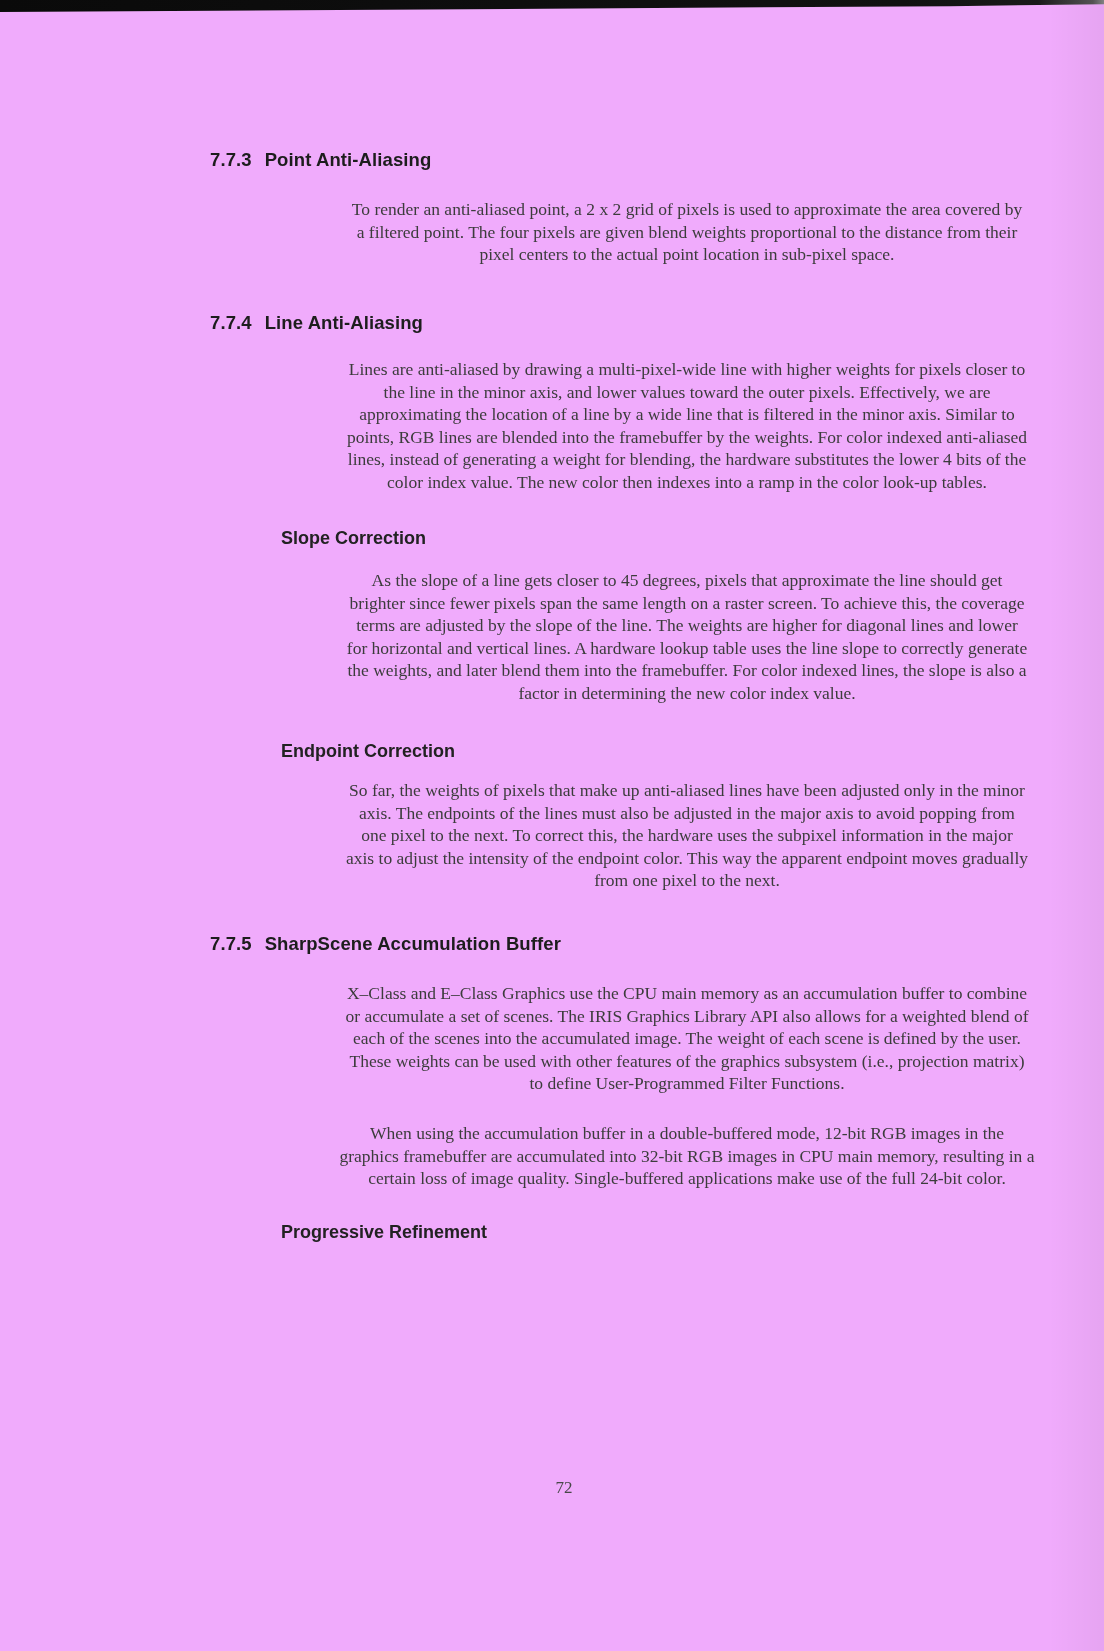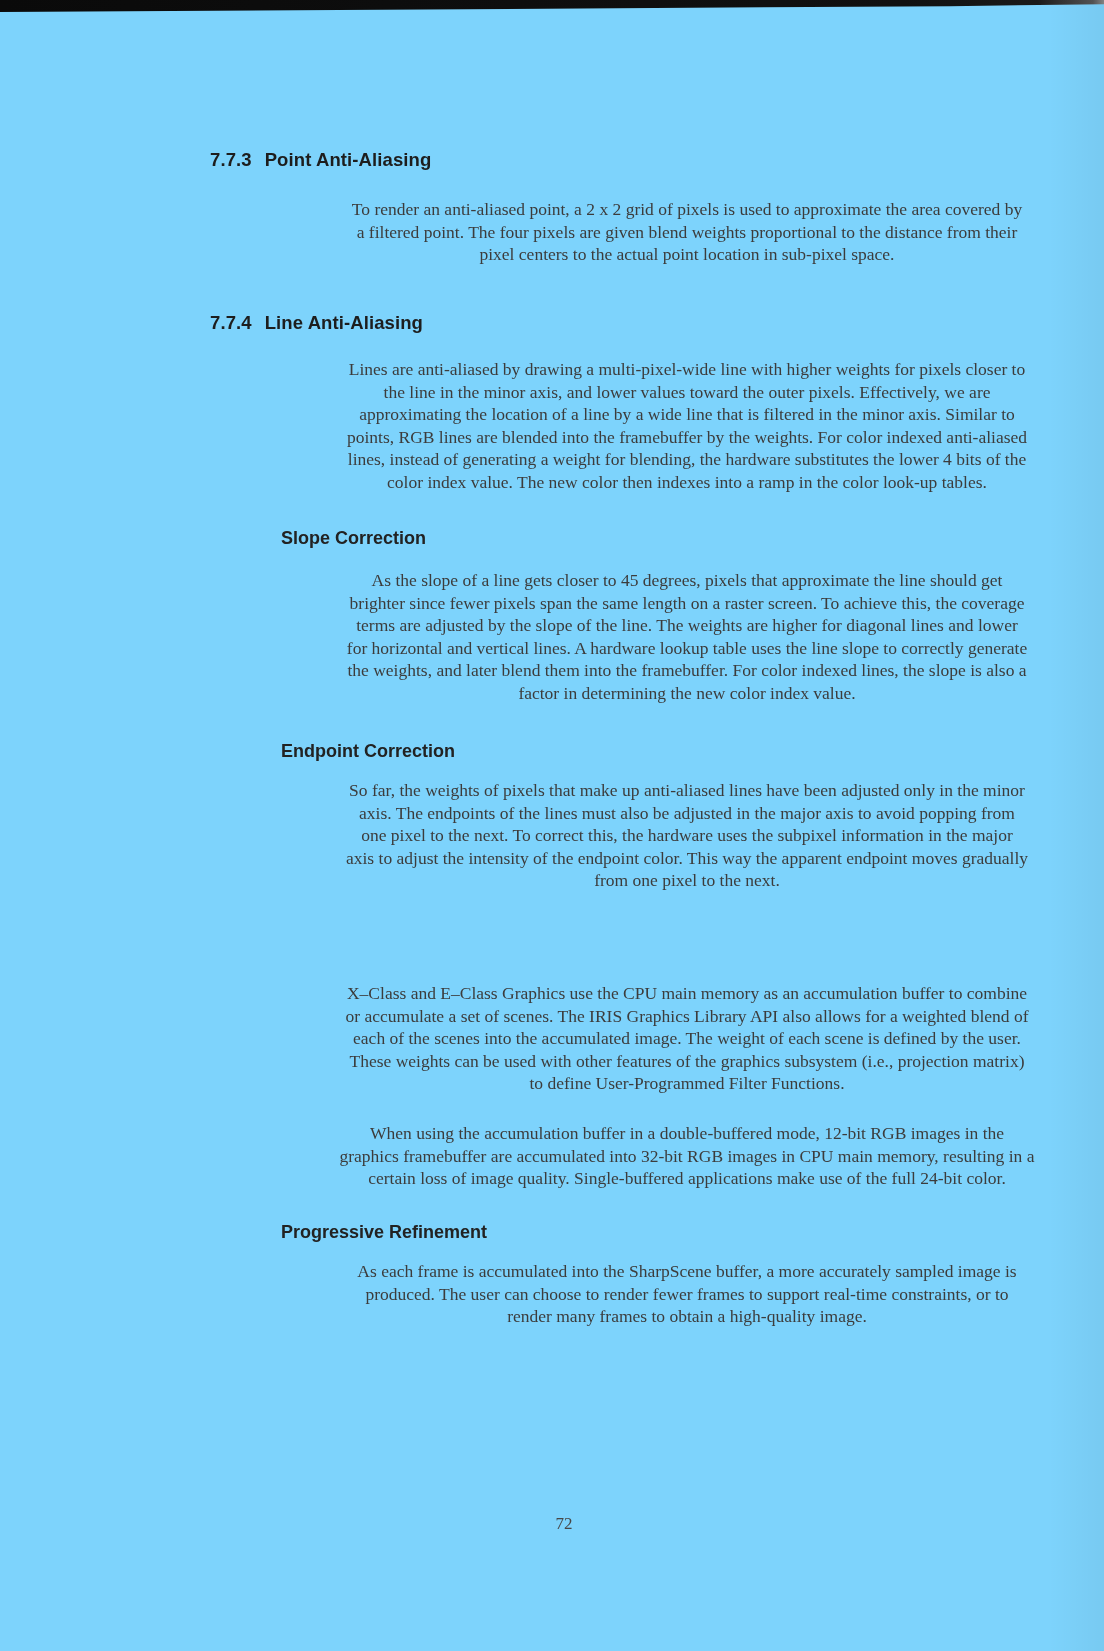"7.7.3 Point Anti-Aliasing" .page { background: #7dd3fc -> #f0abfc }
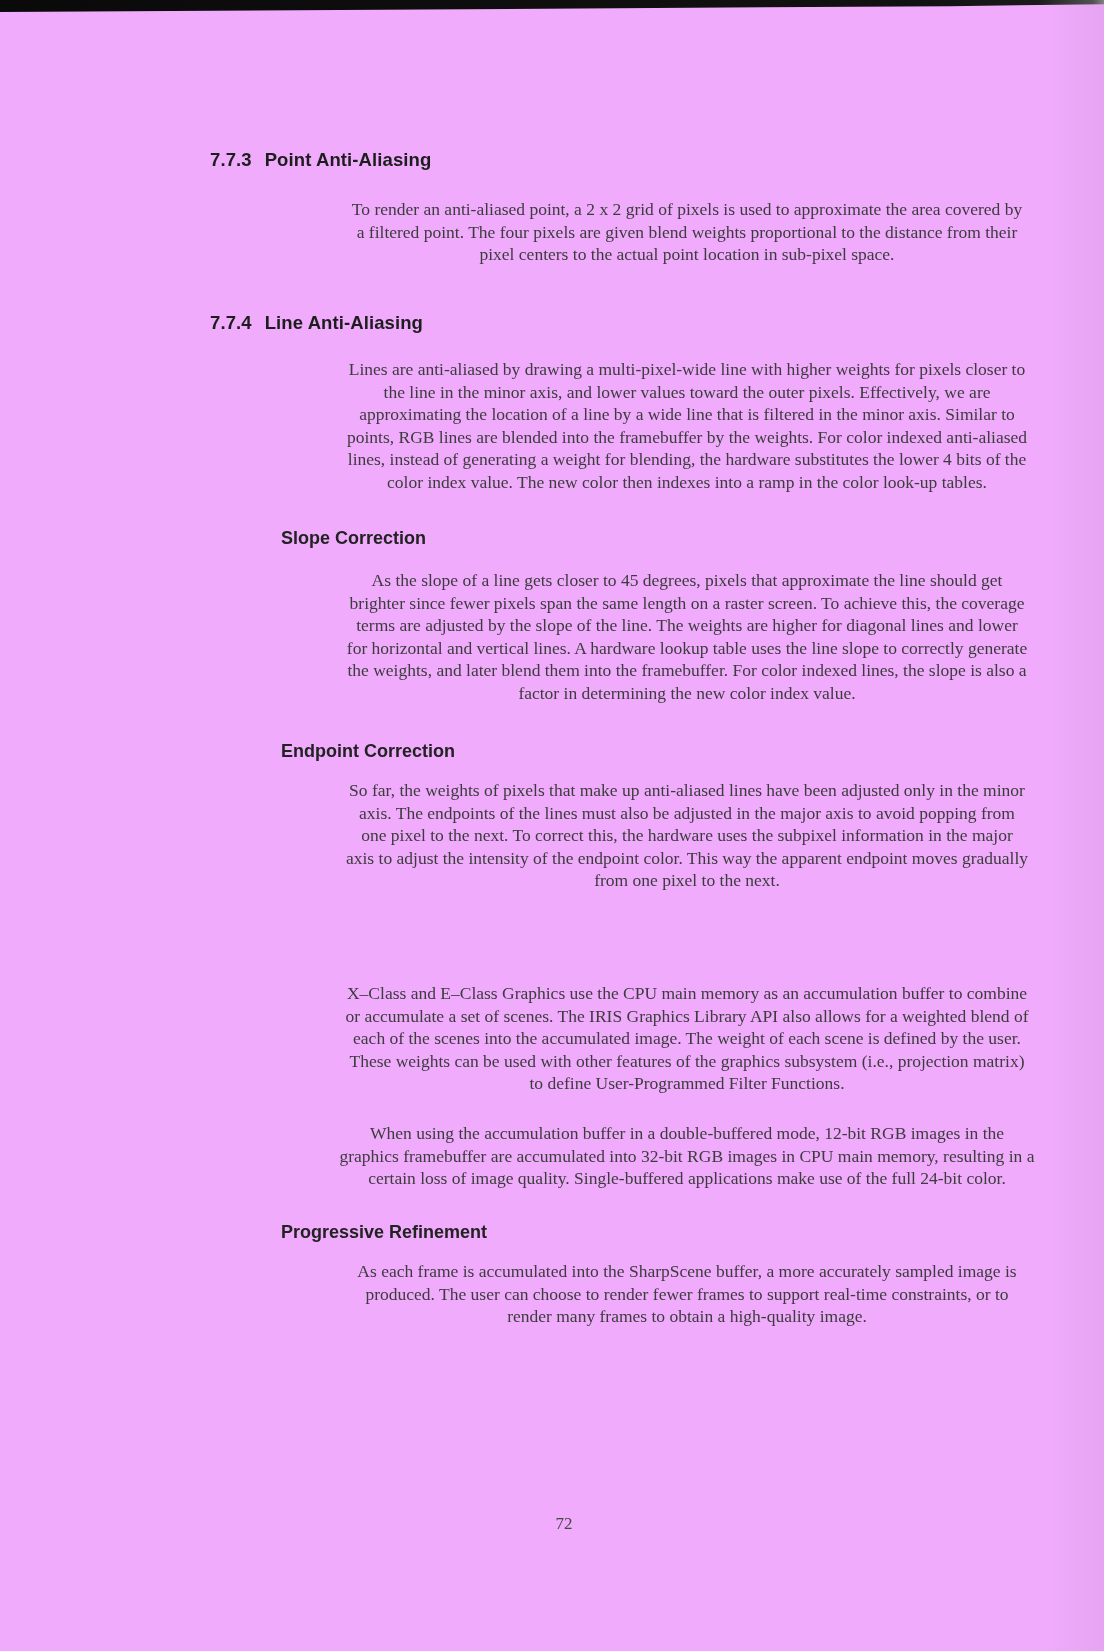"7.7.5 SharpScene Accumulation Buffer" div.sec-h { html: none -> <div> <span>7.7.5</span><span>SharpScene Accumulation Buffer</span> </div> }
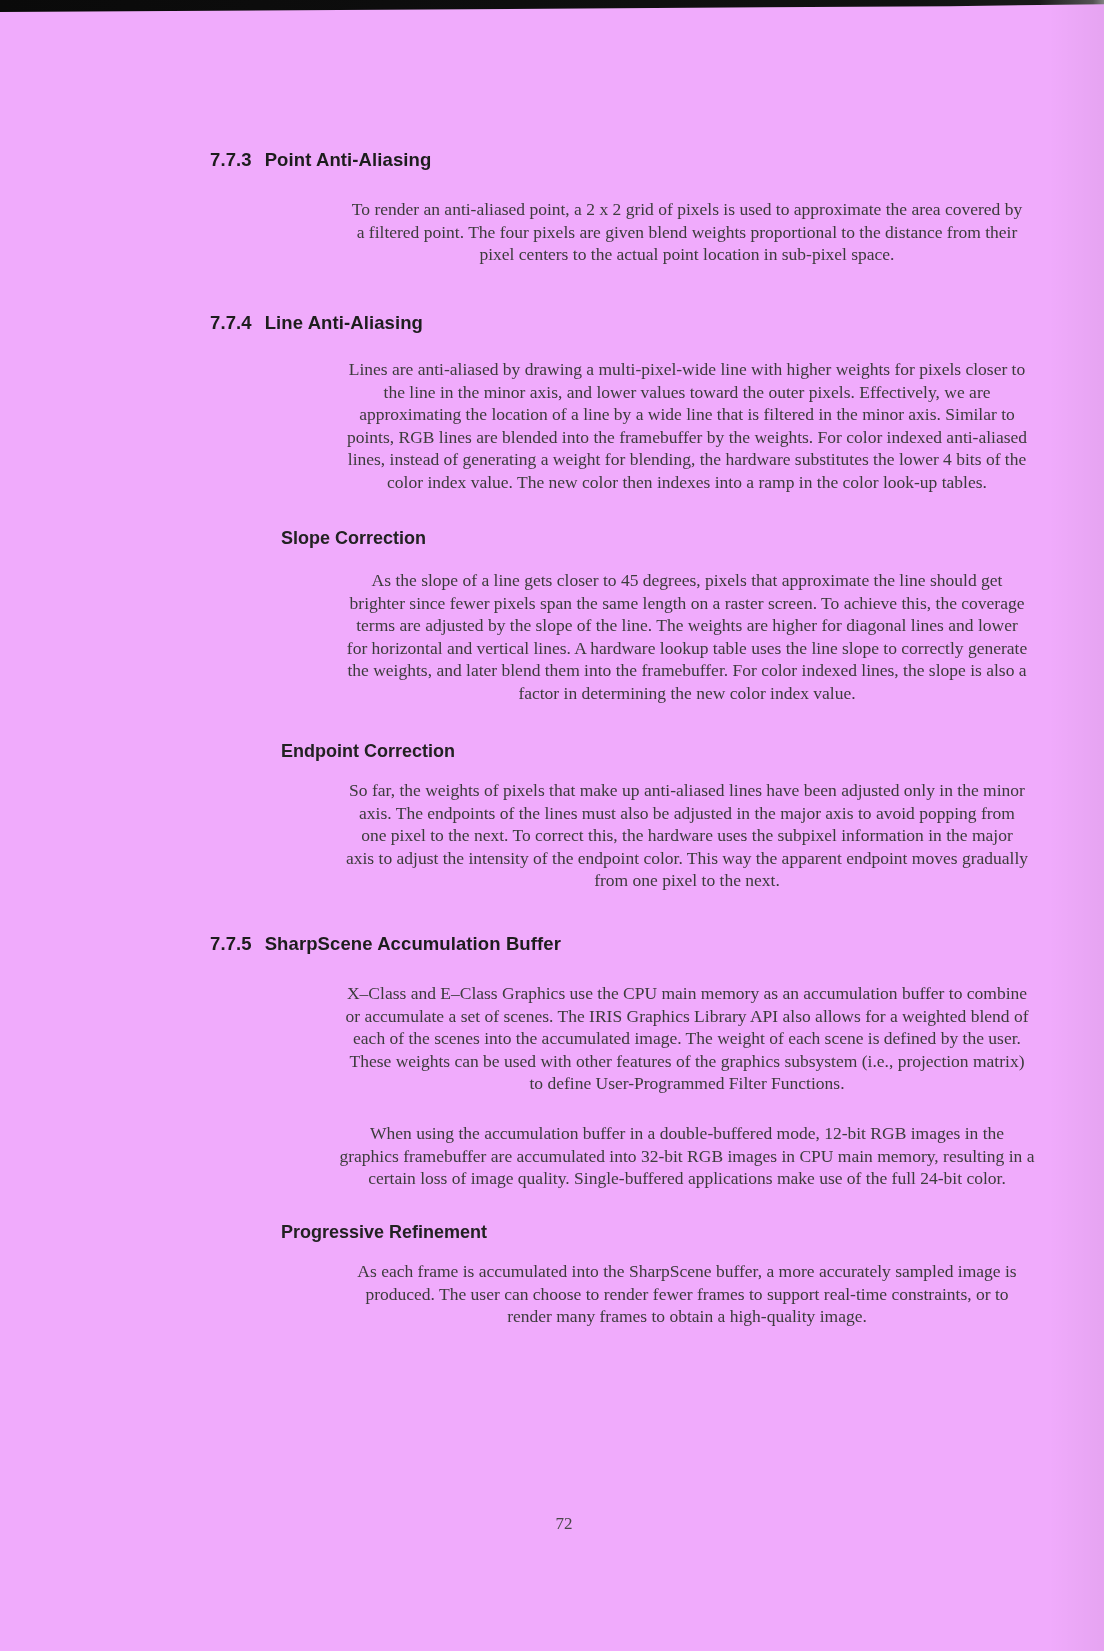"As each frame is accumulated" div.para { html: <div>As each frame is accumulated into the SharpScene buffer, a more accurately sampled image is produced. The user can choose to render fewer frames to support real-time constraints, or to render many frames to obtain a high-quality image.</div> -> none }
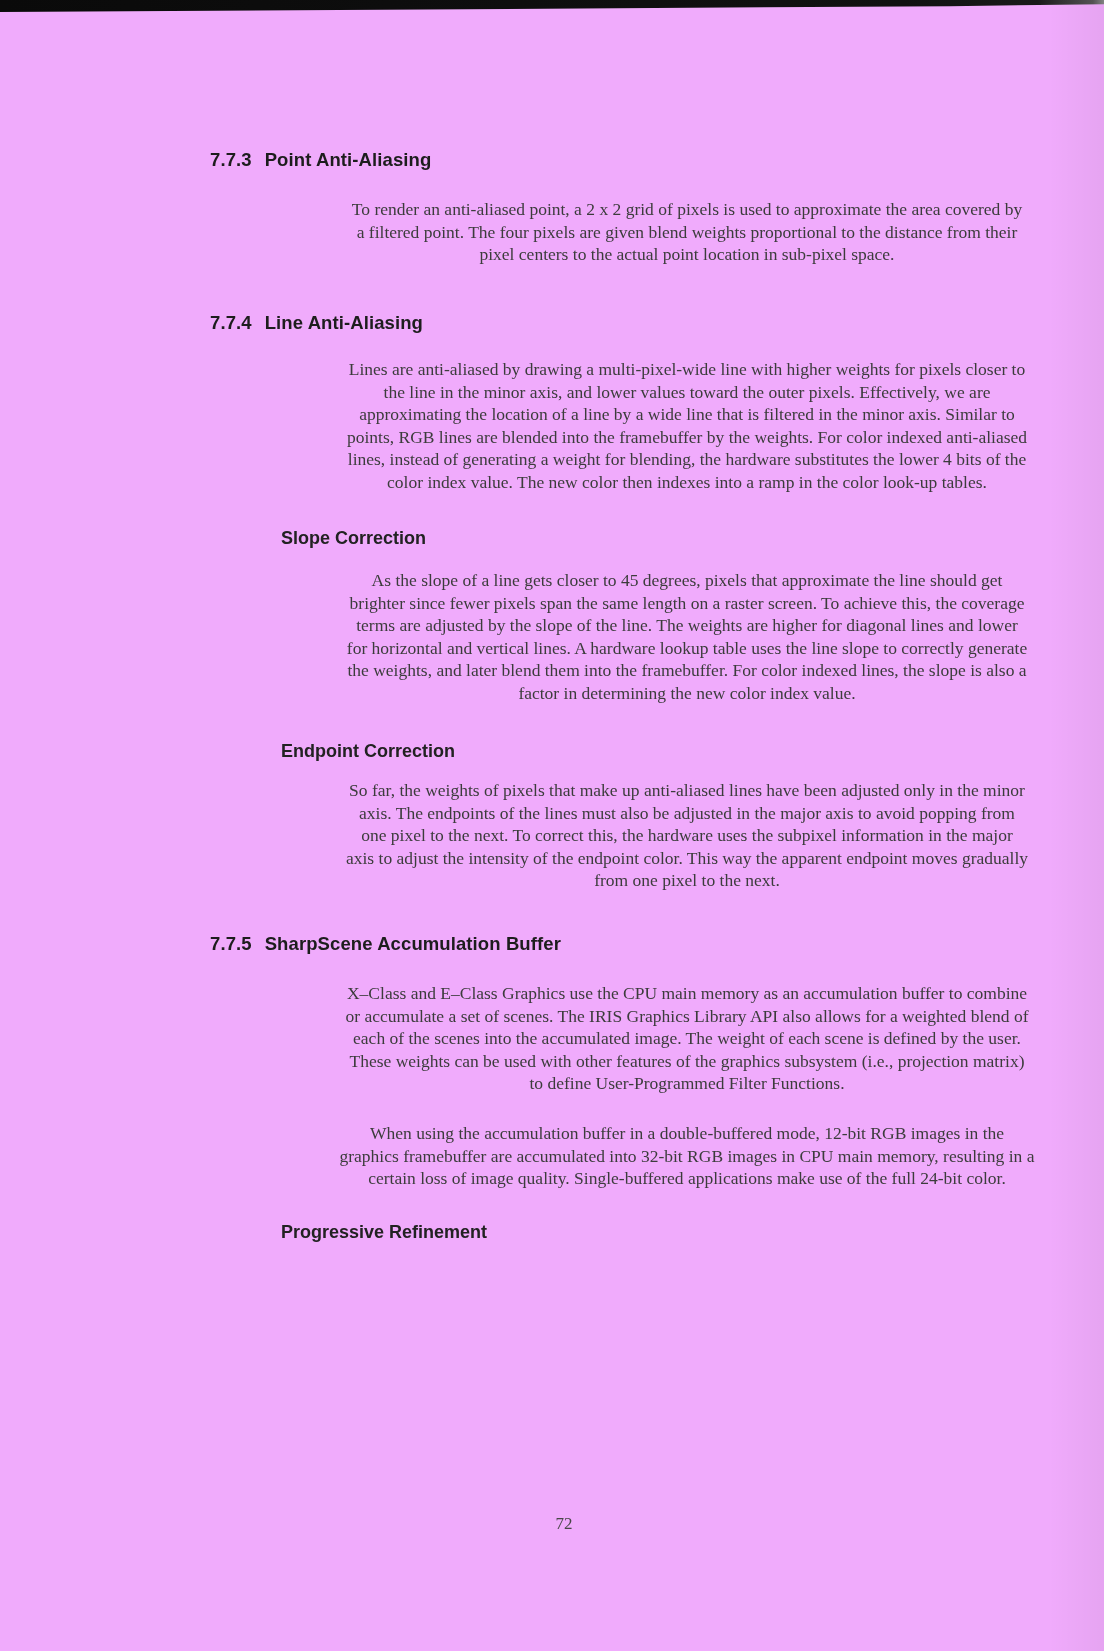"72" .pagenum { top: 1514px -> 1478px }
